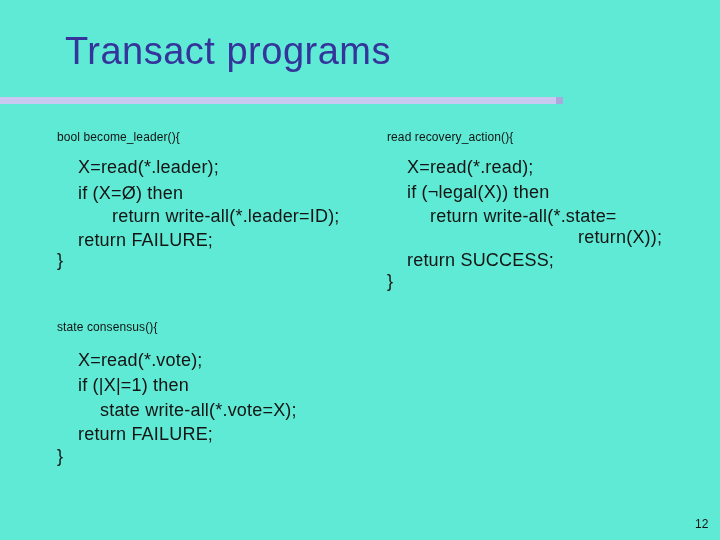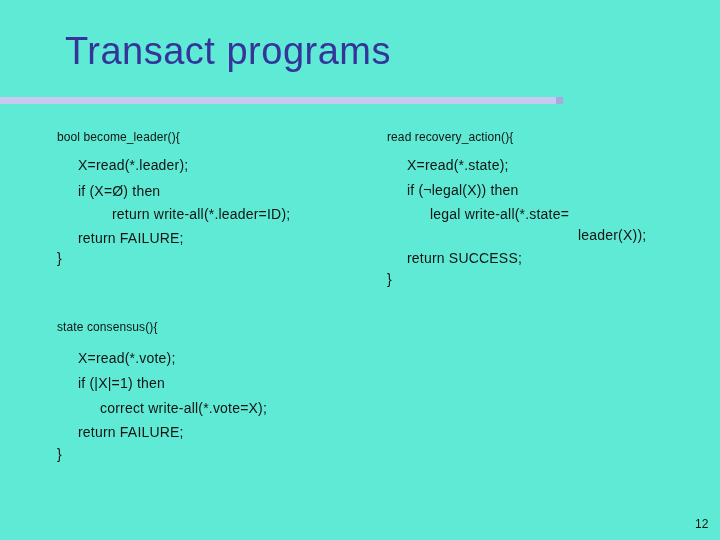"X=read(*.leader);" .code { font-size: 14px -> 18px }
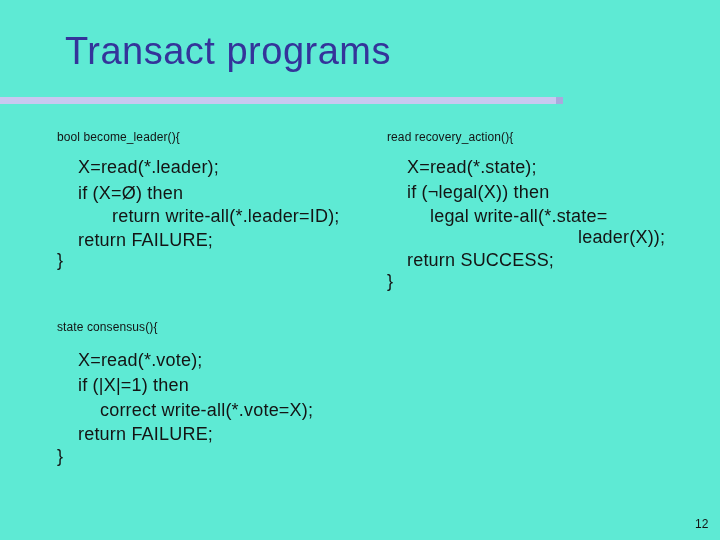"X=read(*.state);" div.code { text: .state -> .read }
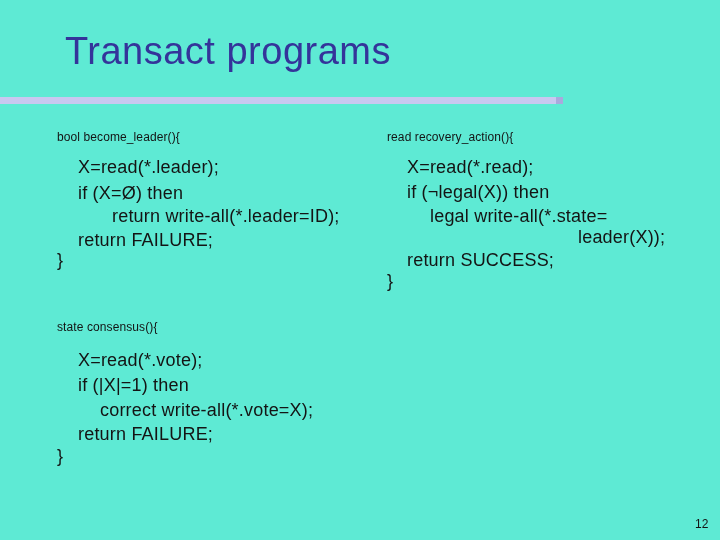"legal write-all(*.state=" div.code { text: legal -> return }
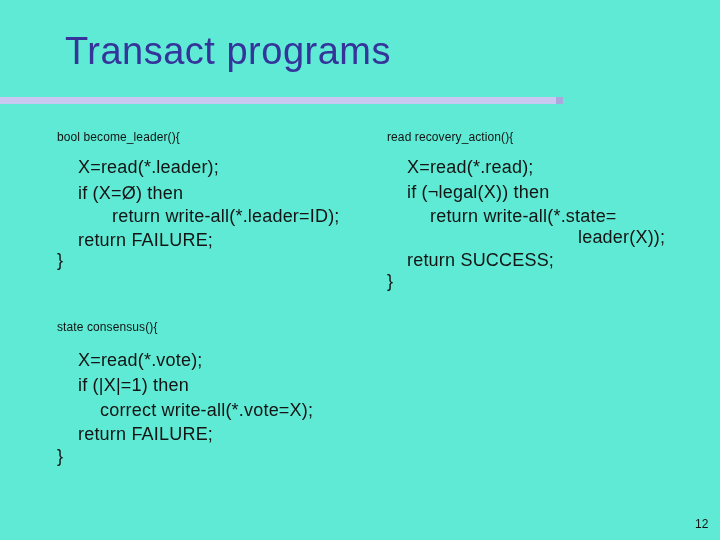"leader(X));" div.code { text: leader -> return }
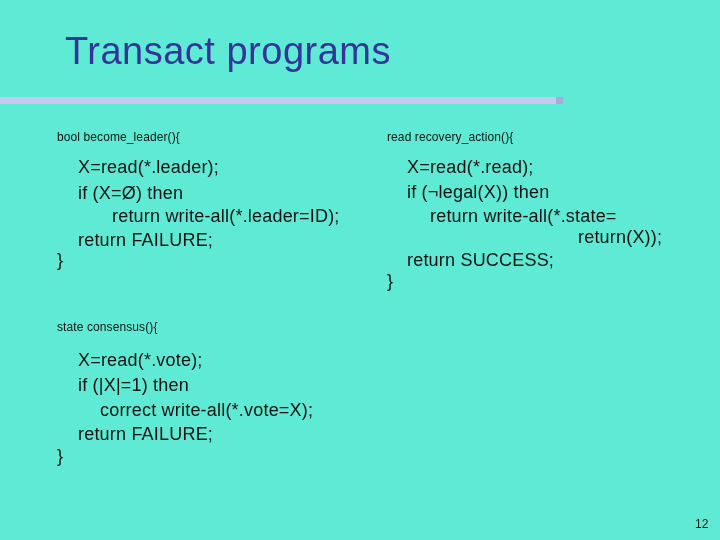"correct write-all(*.vote=X);" div.code { text: correct -> state }
